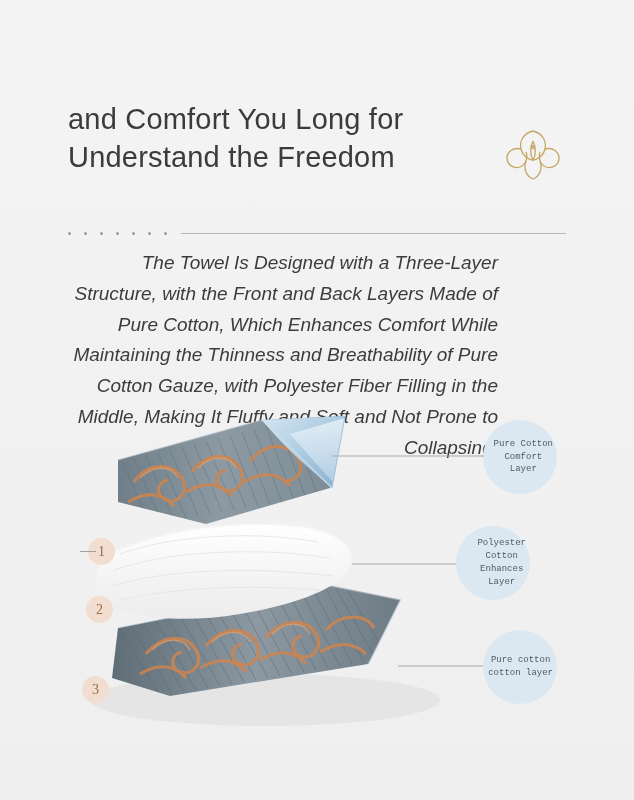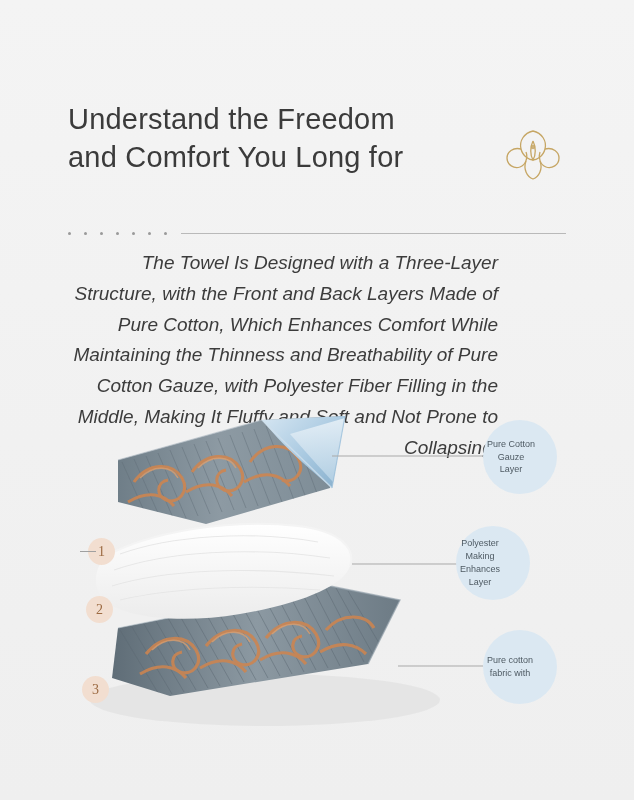"Understand the Freedom" span.heading-line { order: before "and Comfort You Long for" -> after "and Comfort You Long for" }
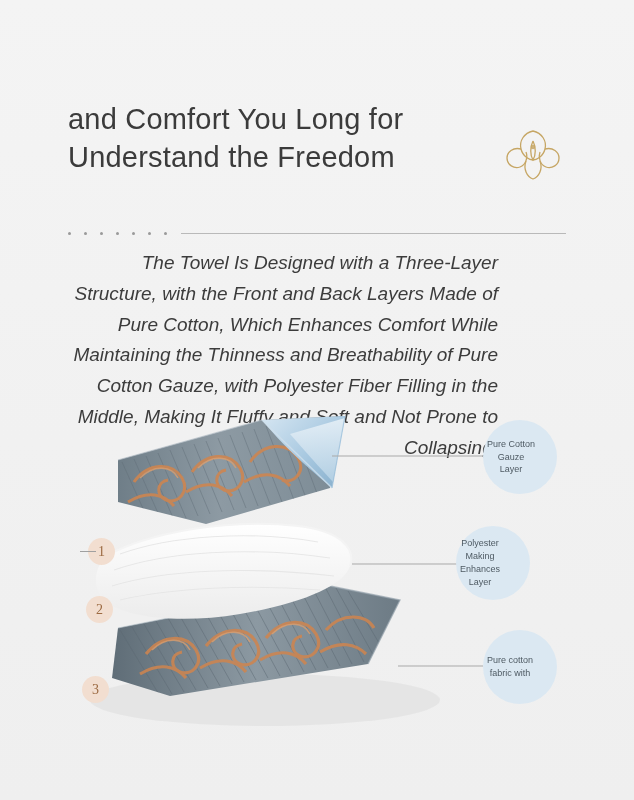"Pure Cotton" .bubble { font-family: none -> Liberation Mono, monospace; justify-content: flex-start -> flex-end }
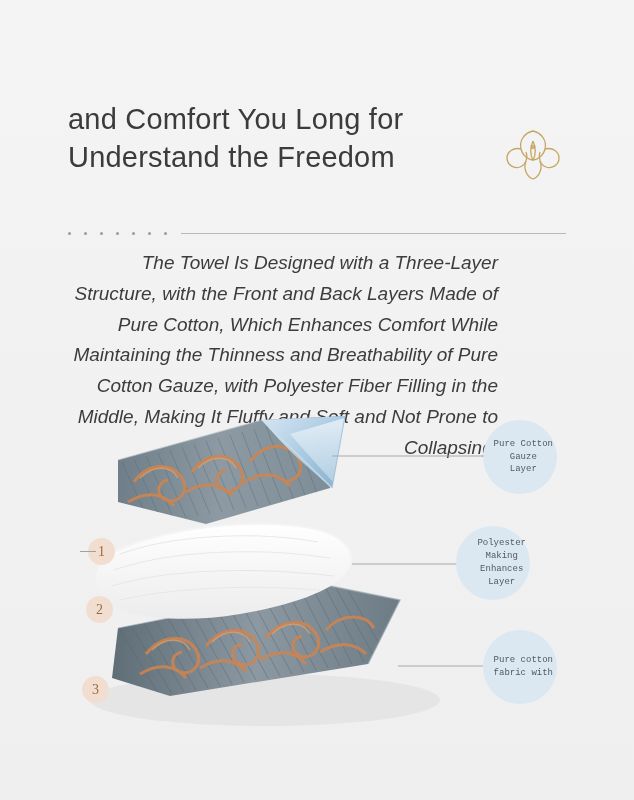"Gauze" span { text: Gauze -> Comfort }
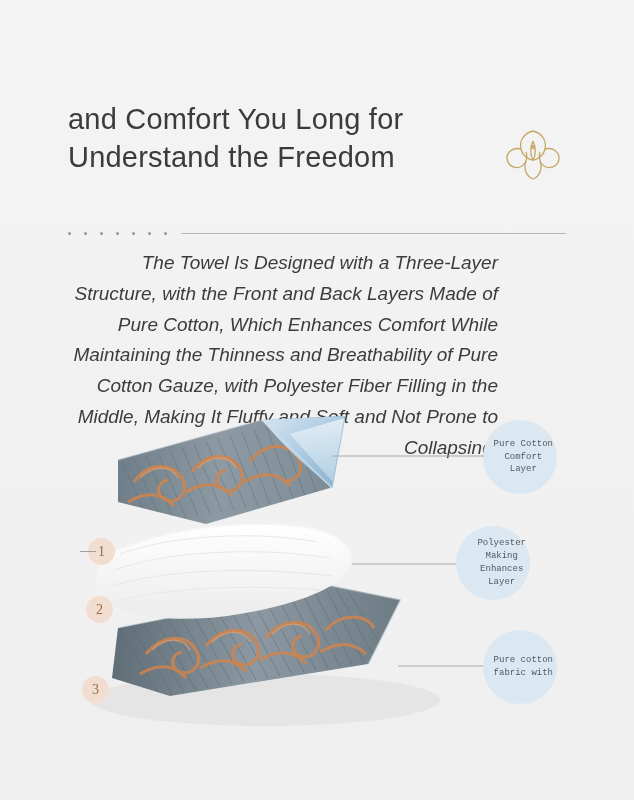"Making" span { text: Making -> Cotton }
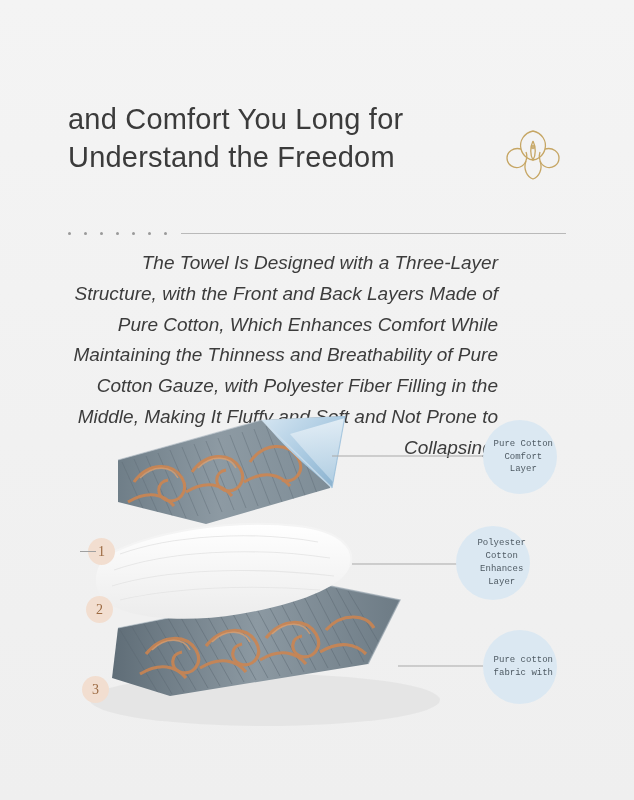"fabric with" span { text: fabric with -> cotton layer }
